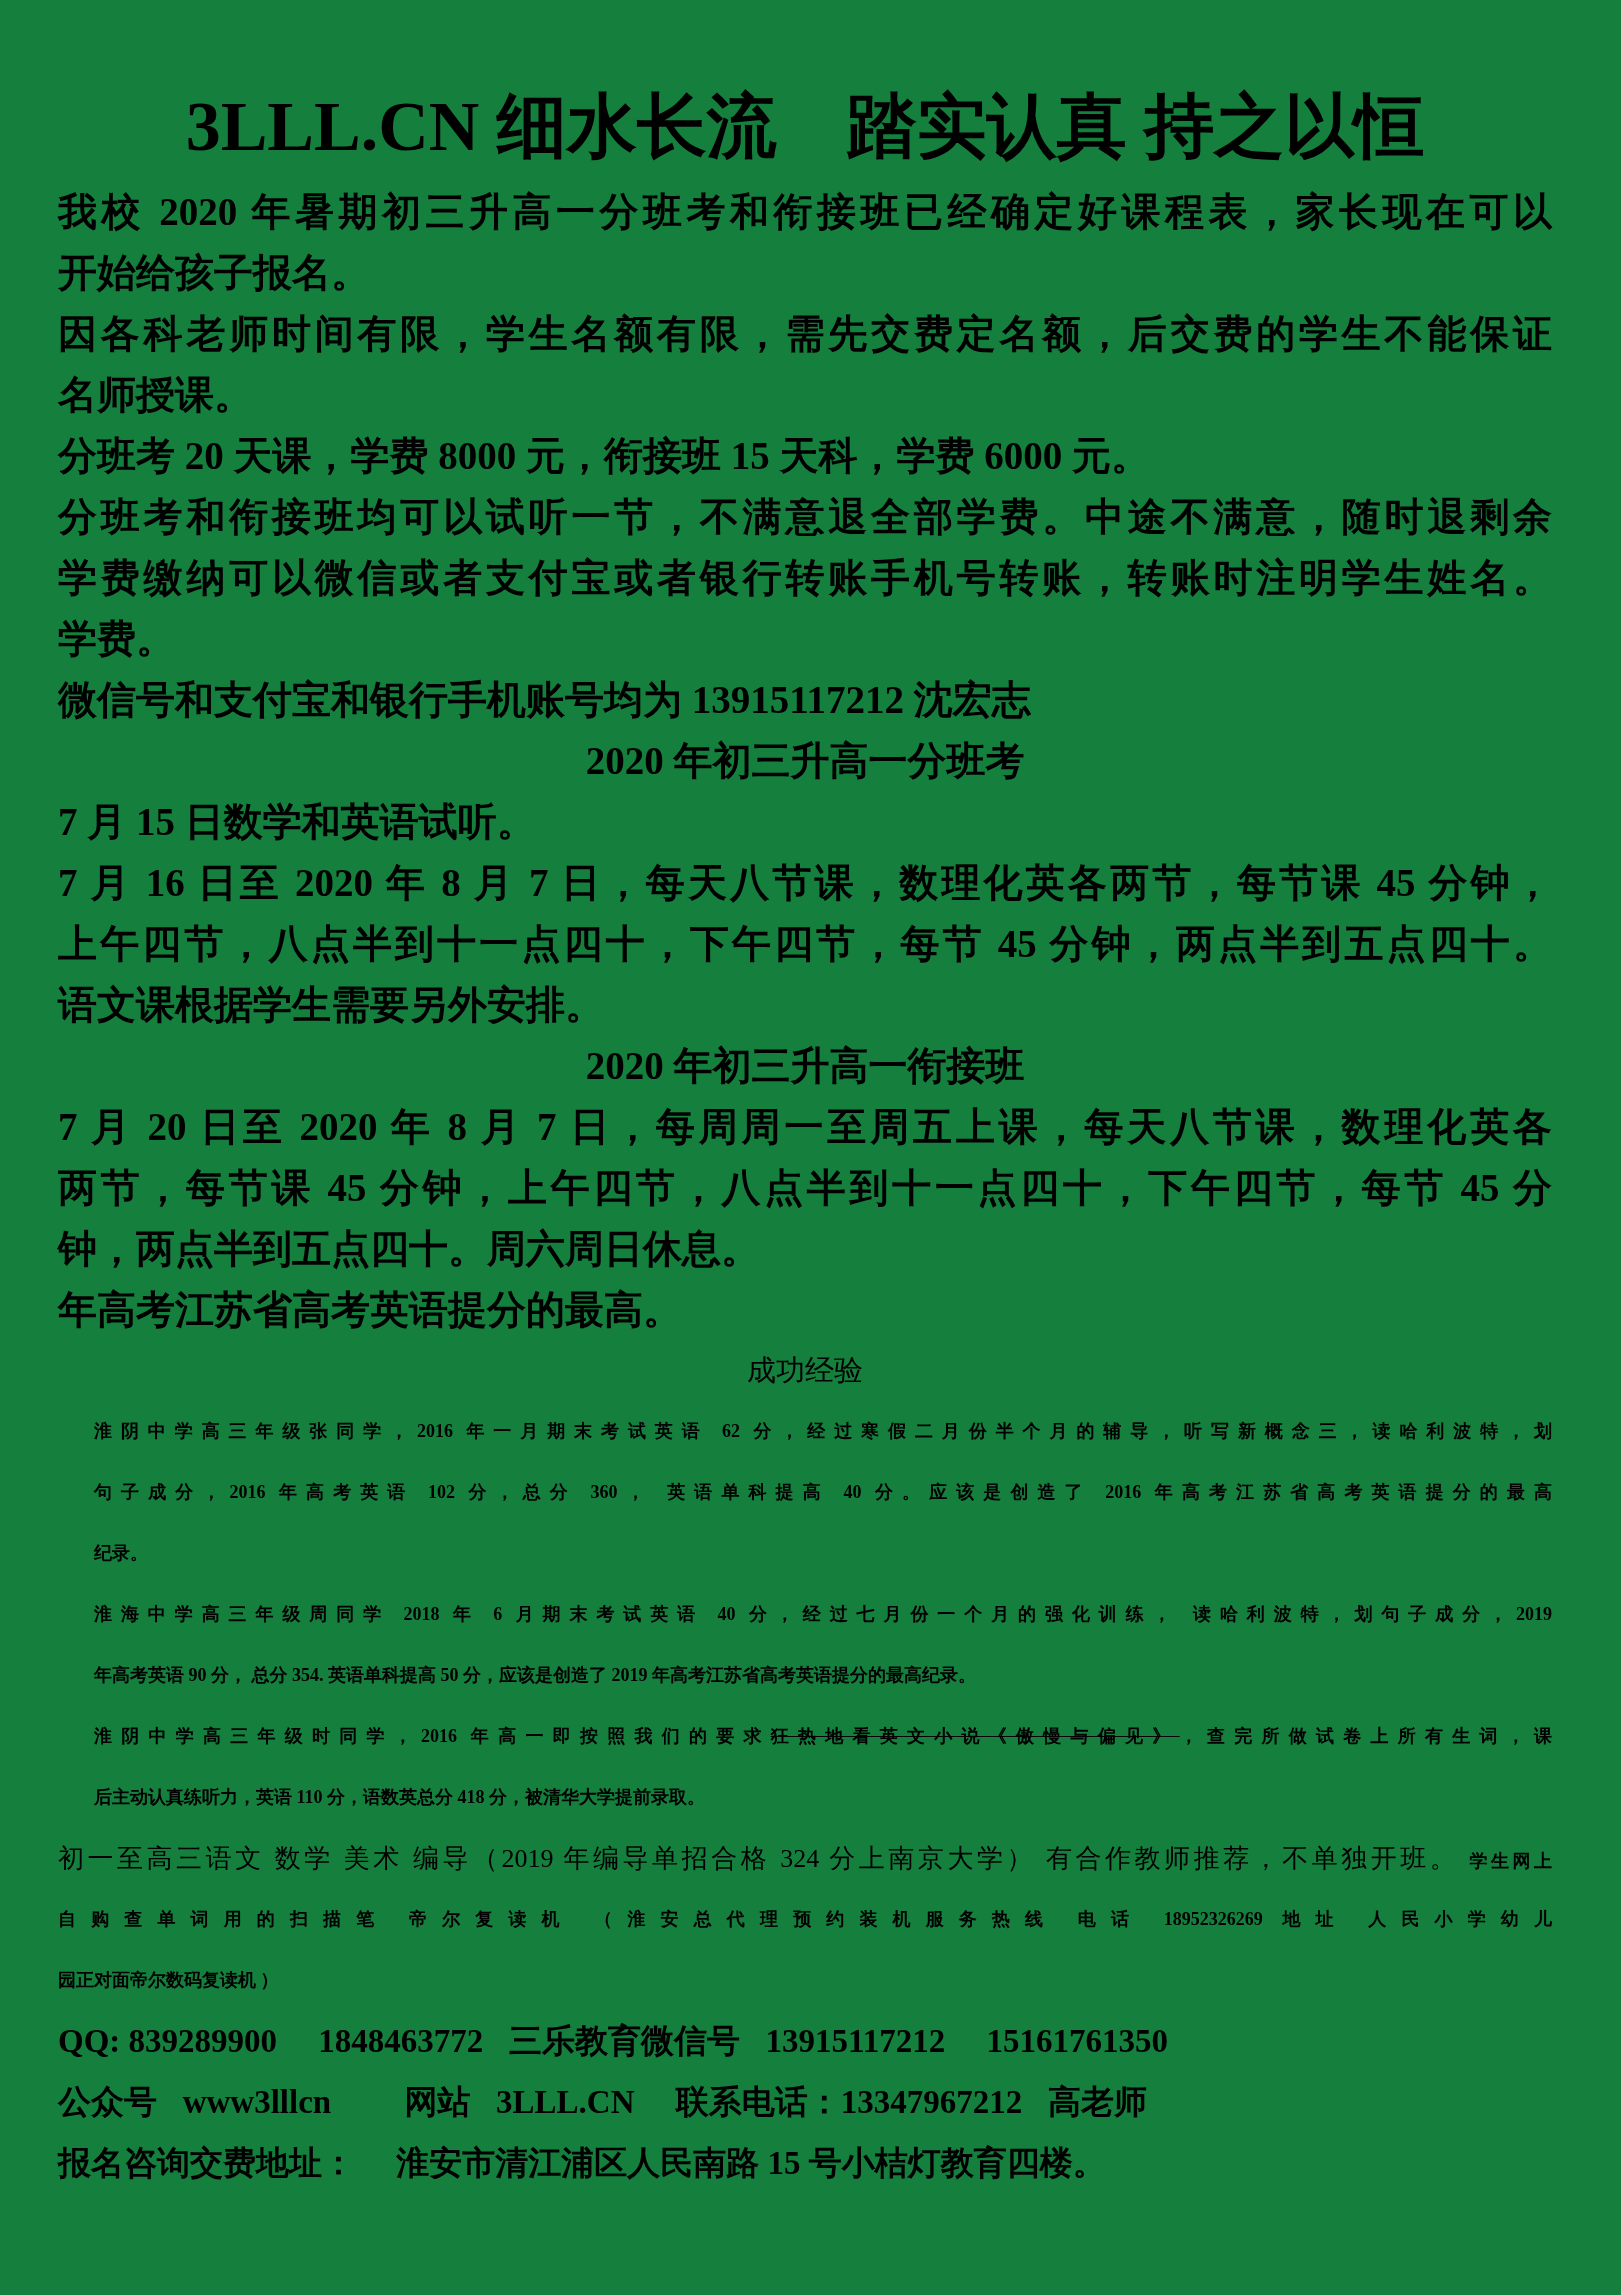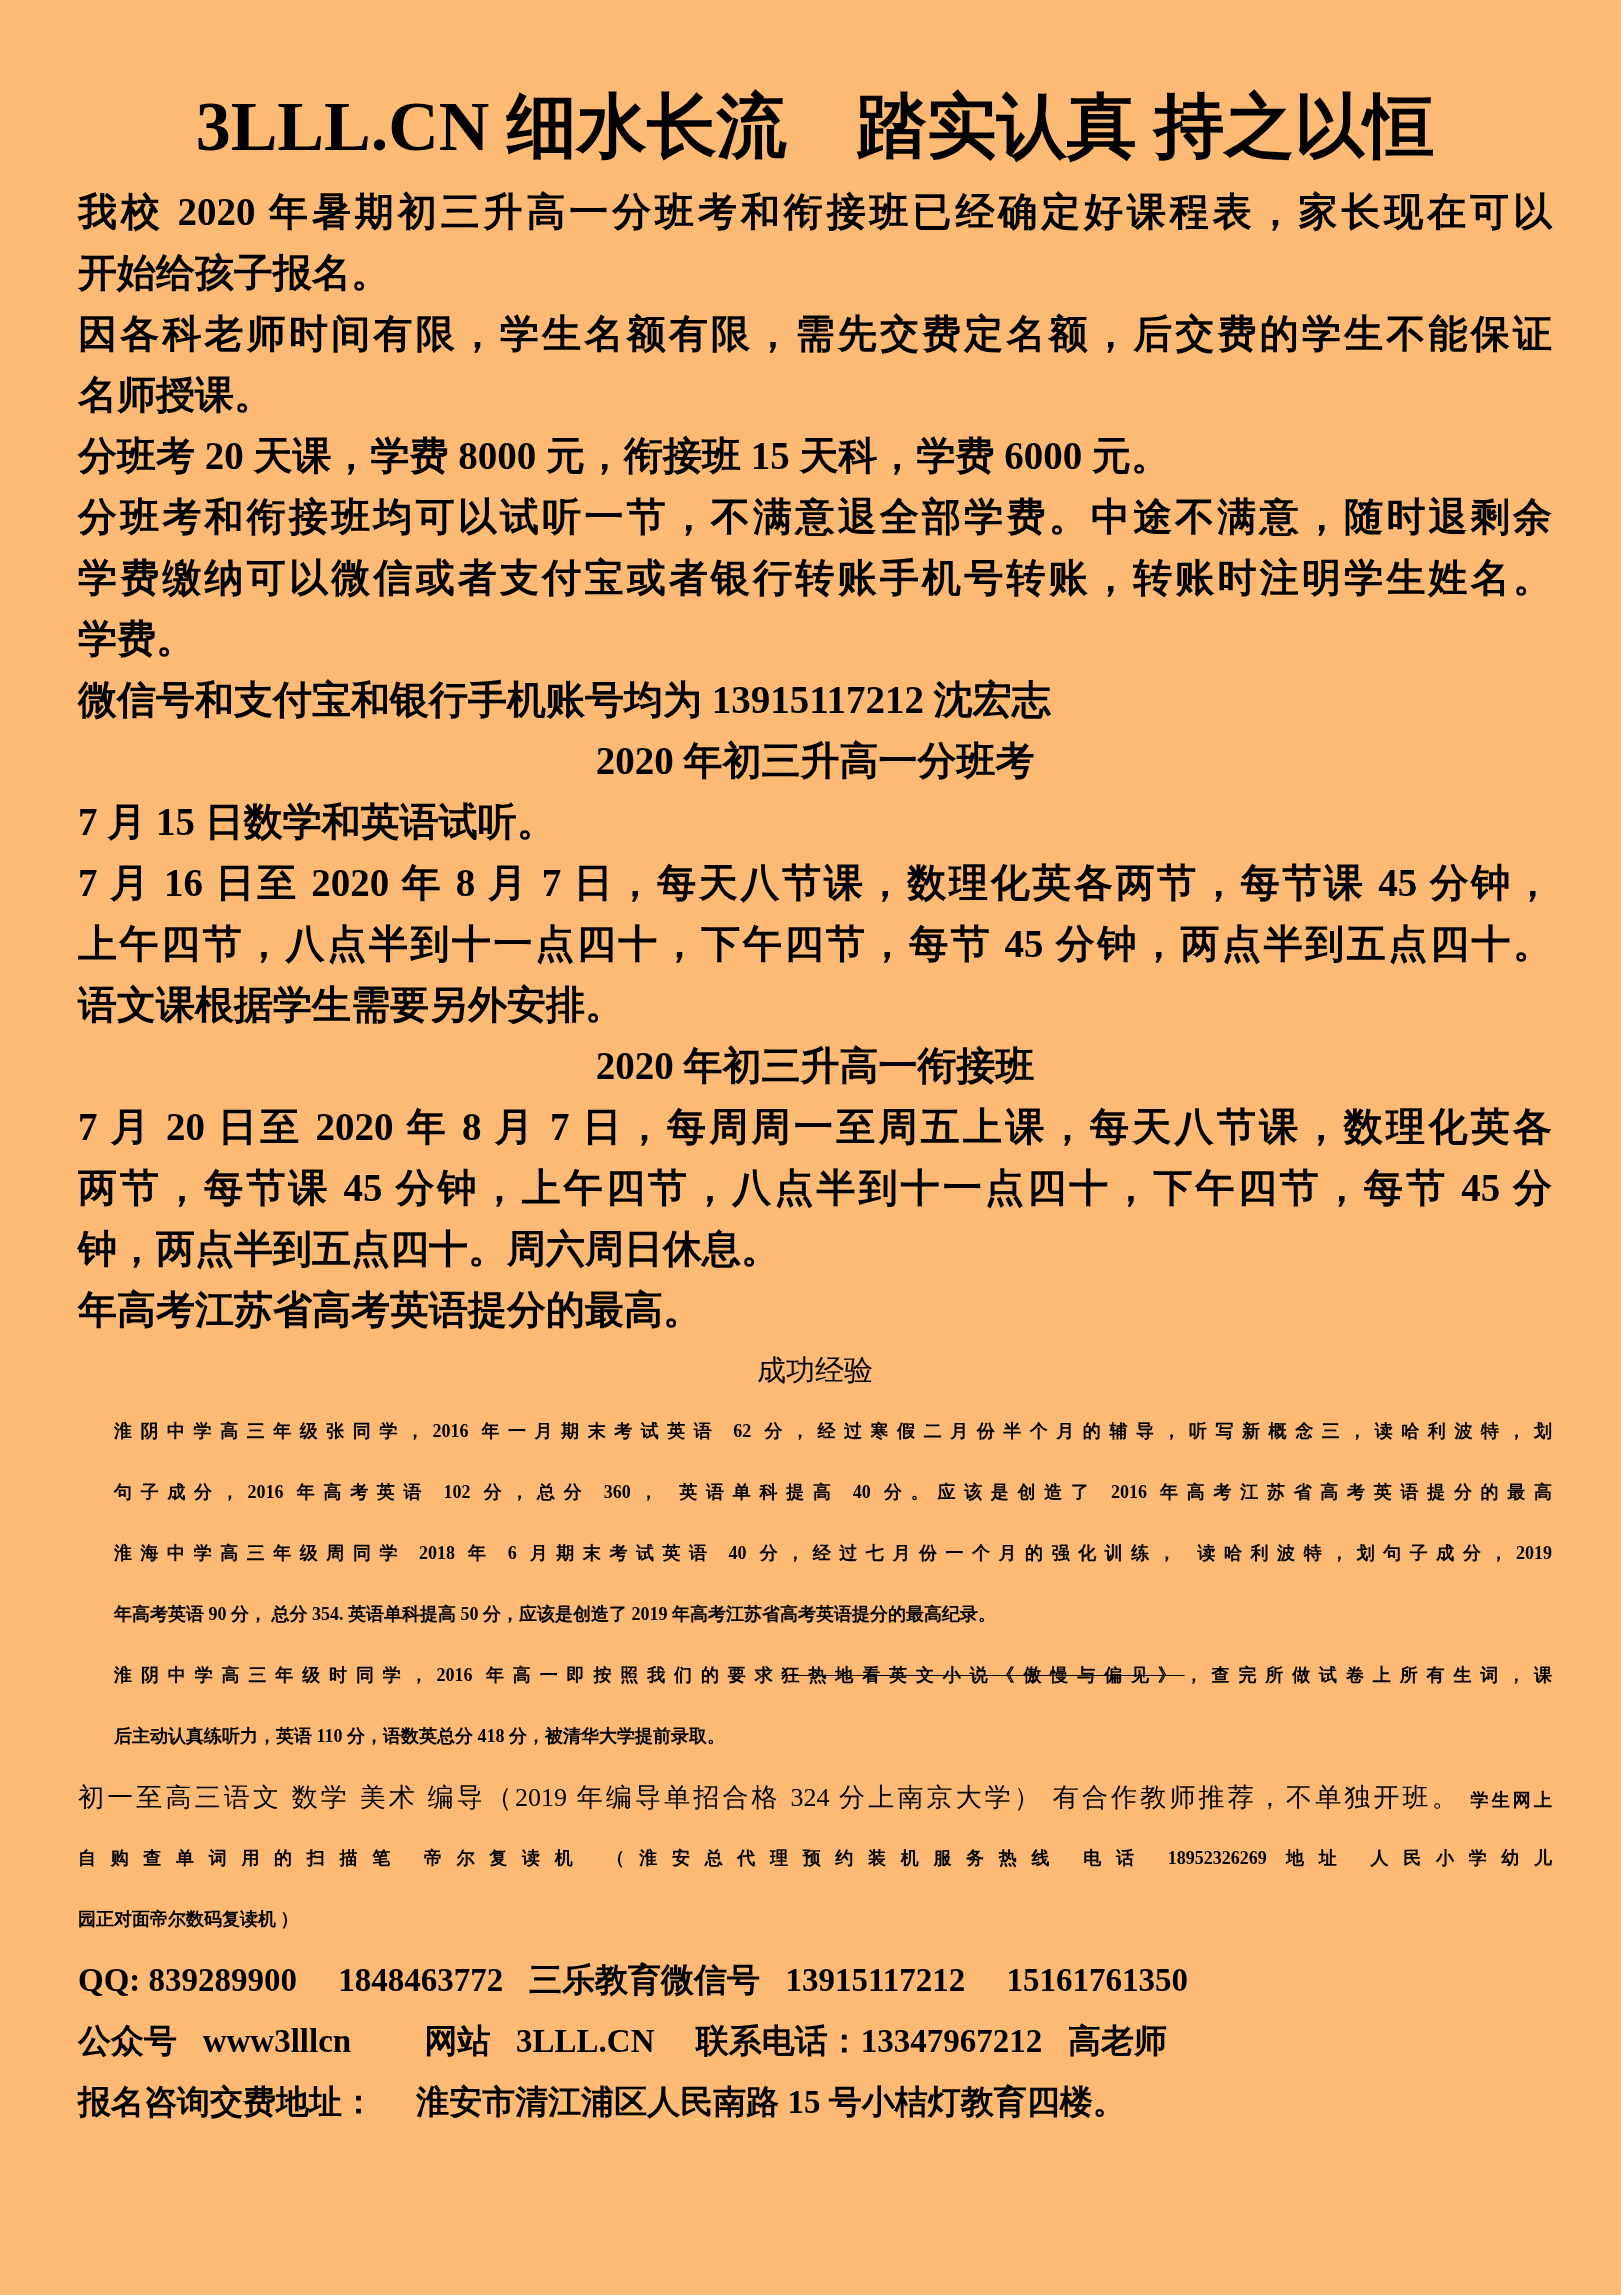"3LLL.CN 细水长流 踏实认真 持之以恒" .page { background: #fdba74 -> #15803d; padding: 72px 69px 0 78px -> 72px 69px 0 58px }
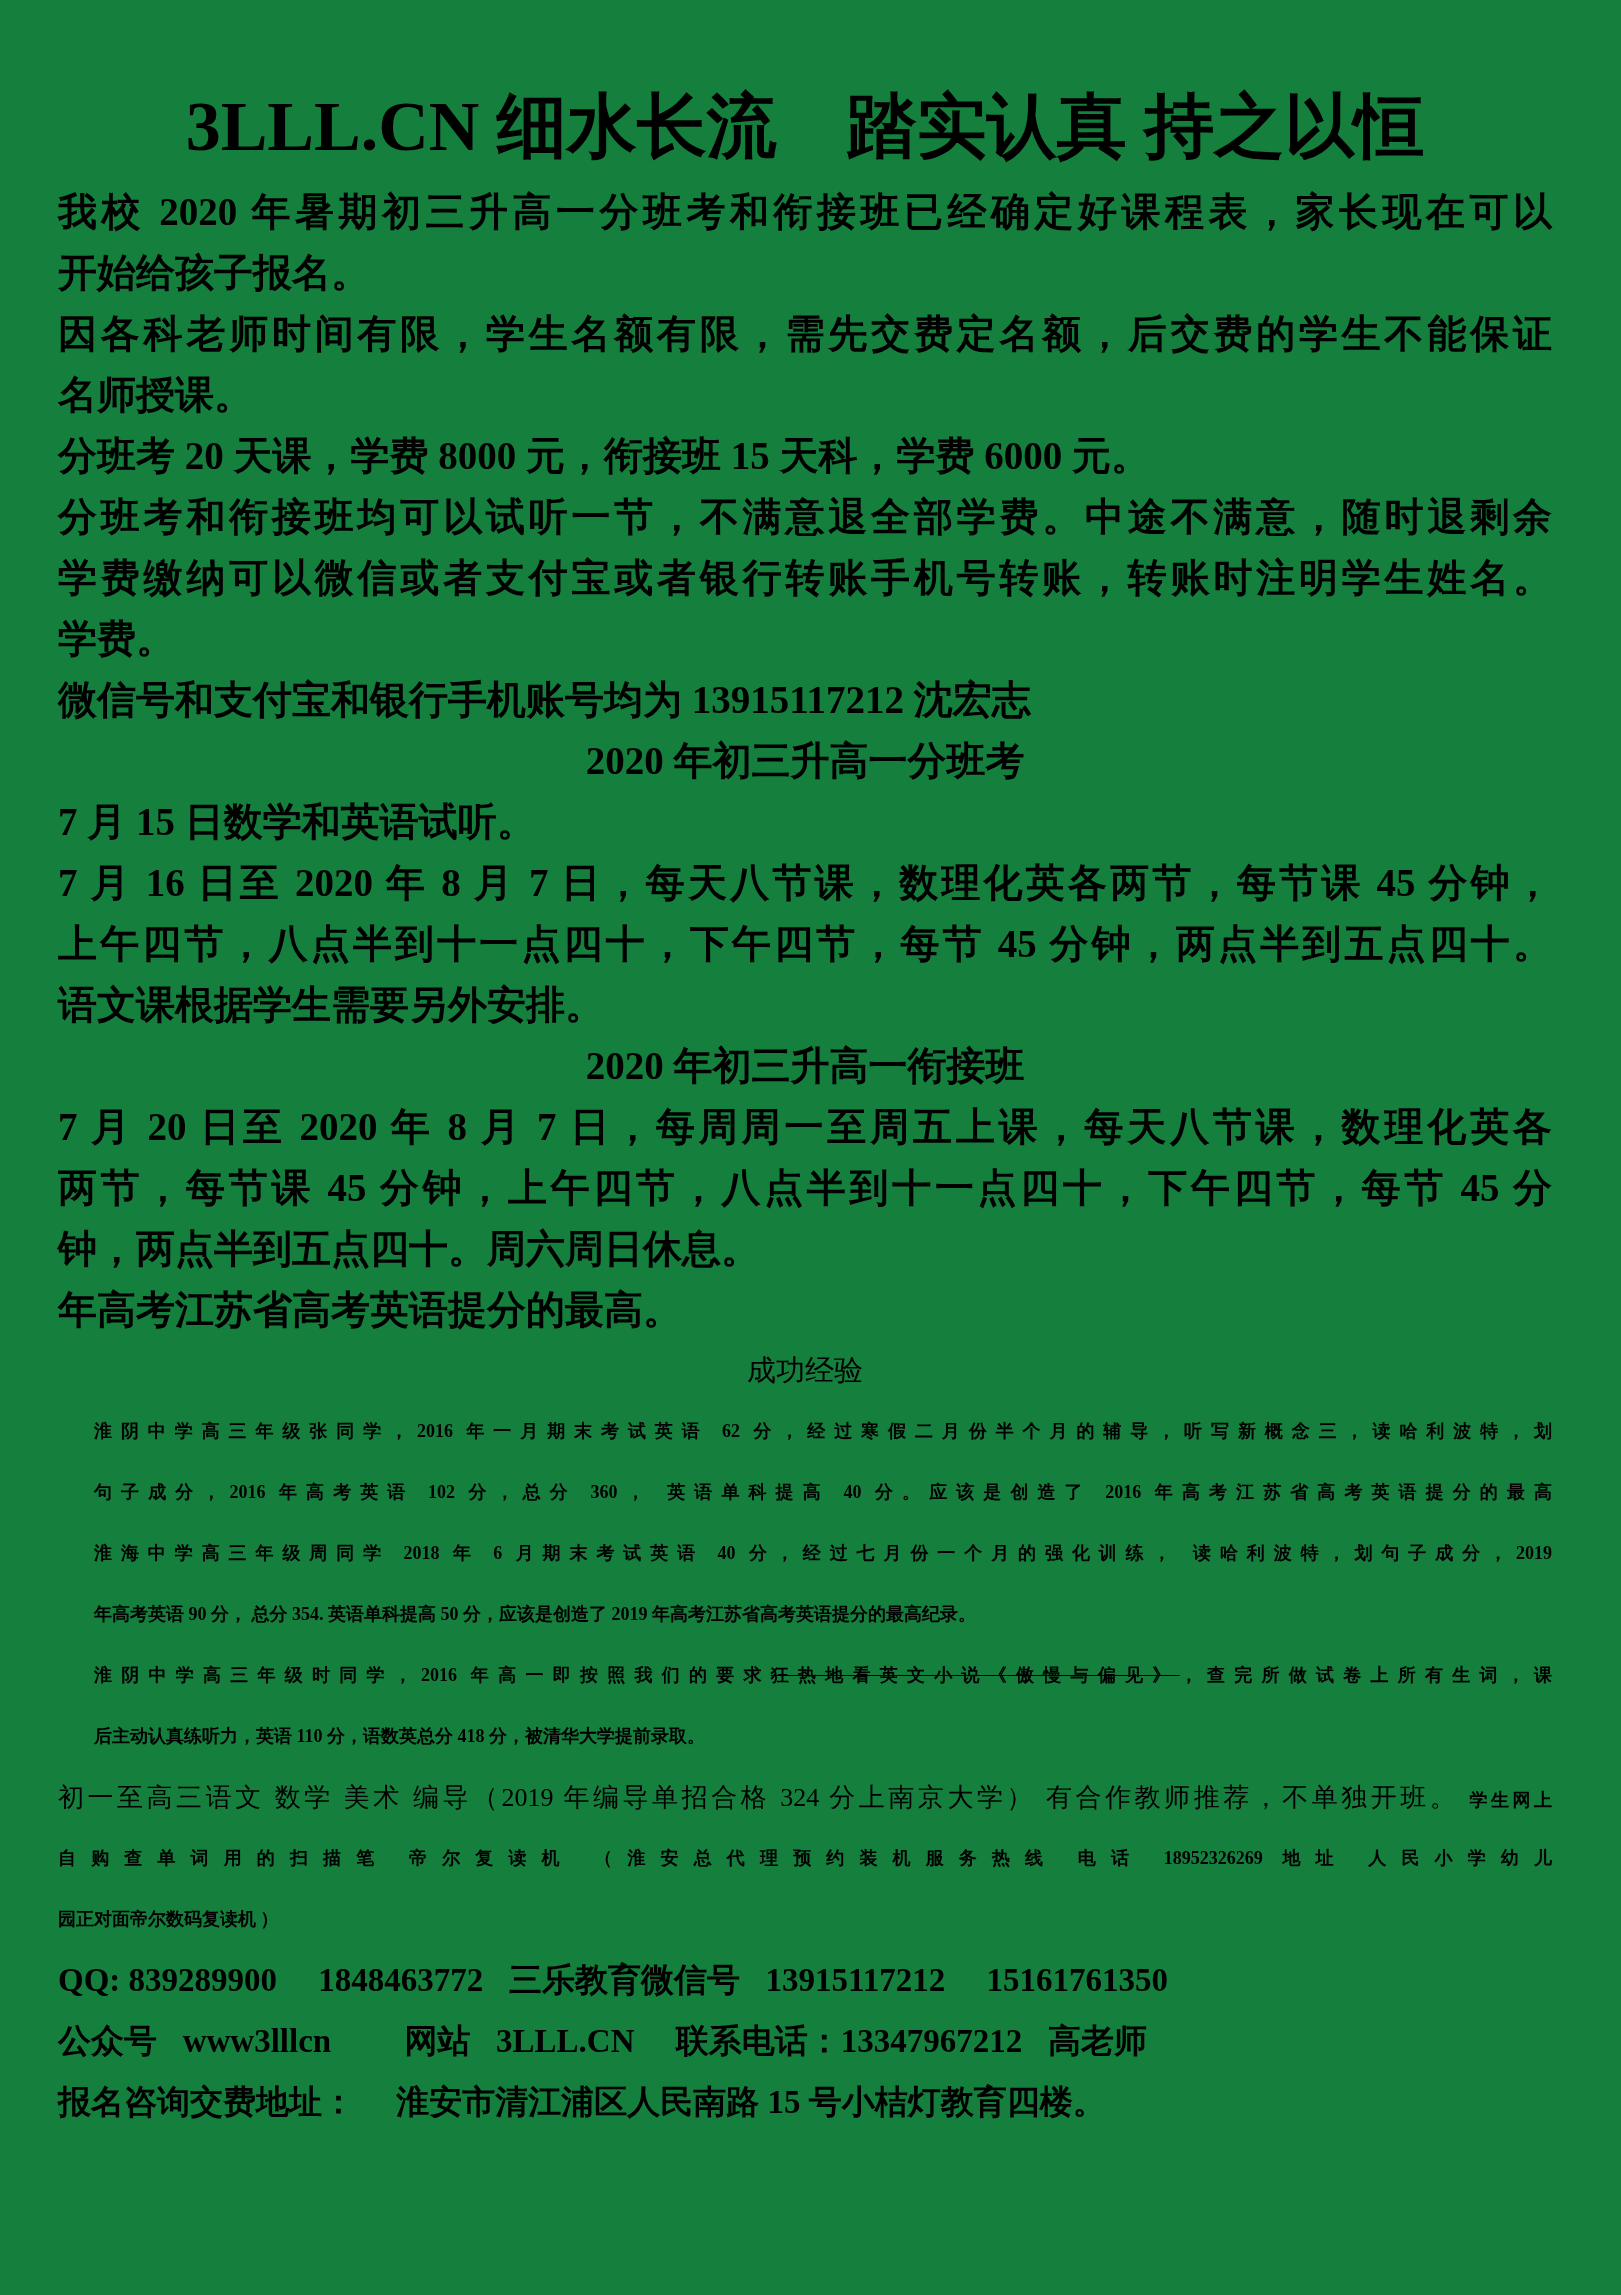"纪录。" div.line { html: none -> <div>纪录。</div> }
